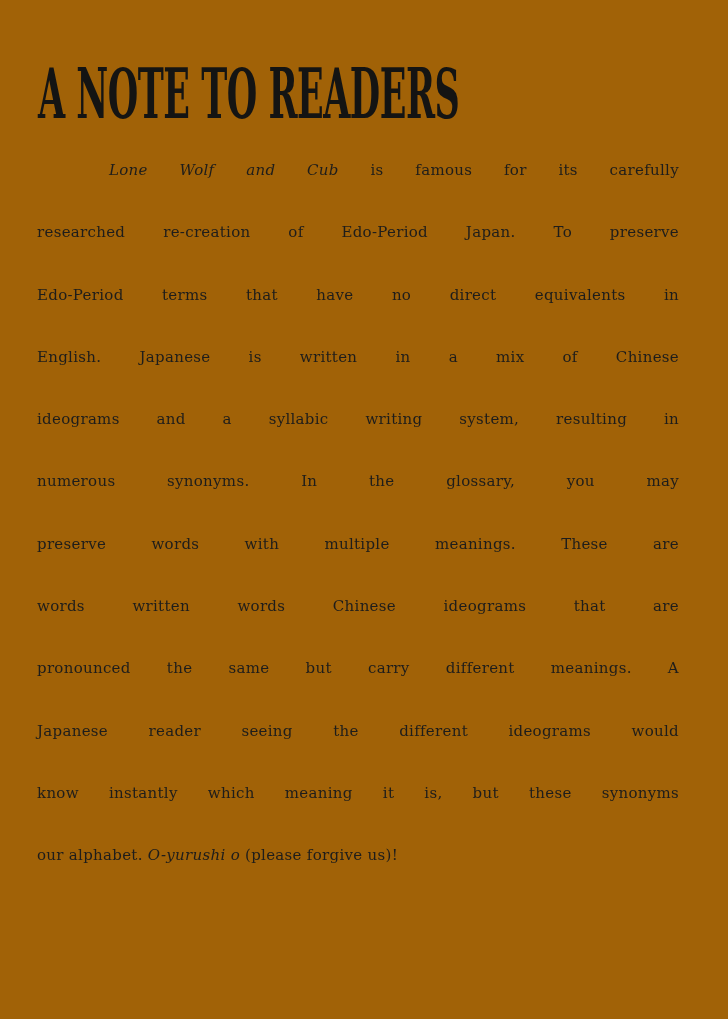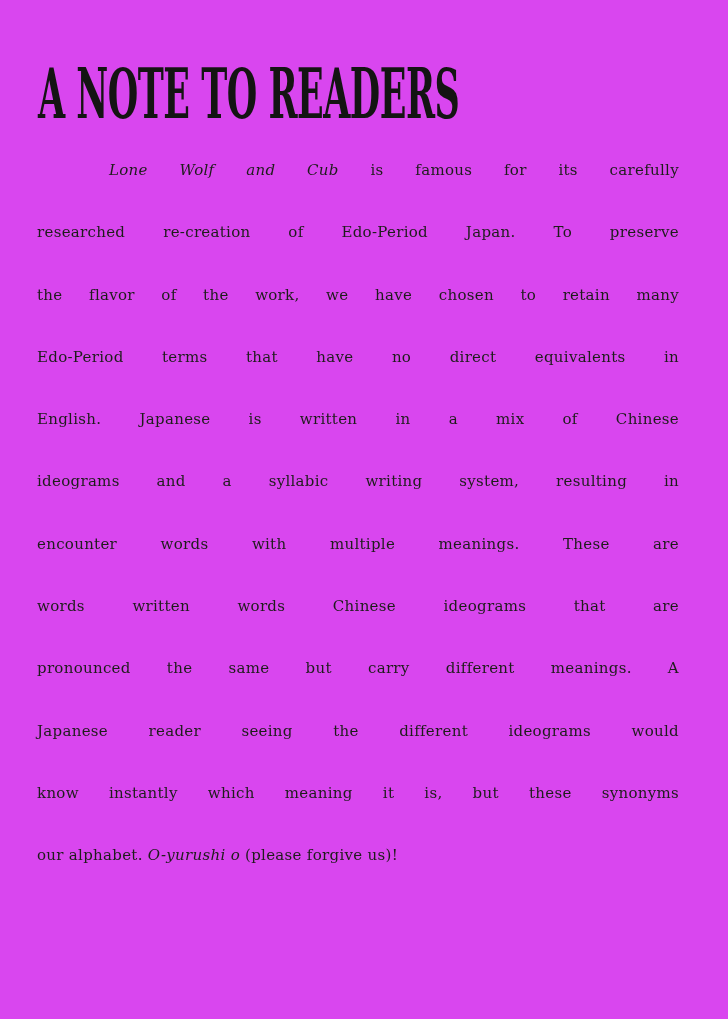"A NOTE TO READERS" .page { background: #d946ef -> #a16207 }
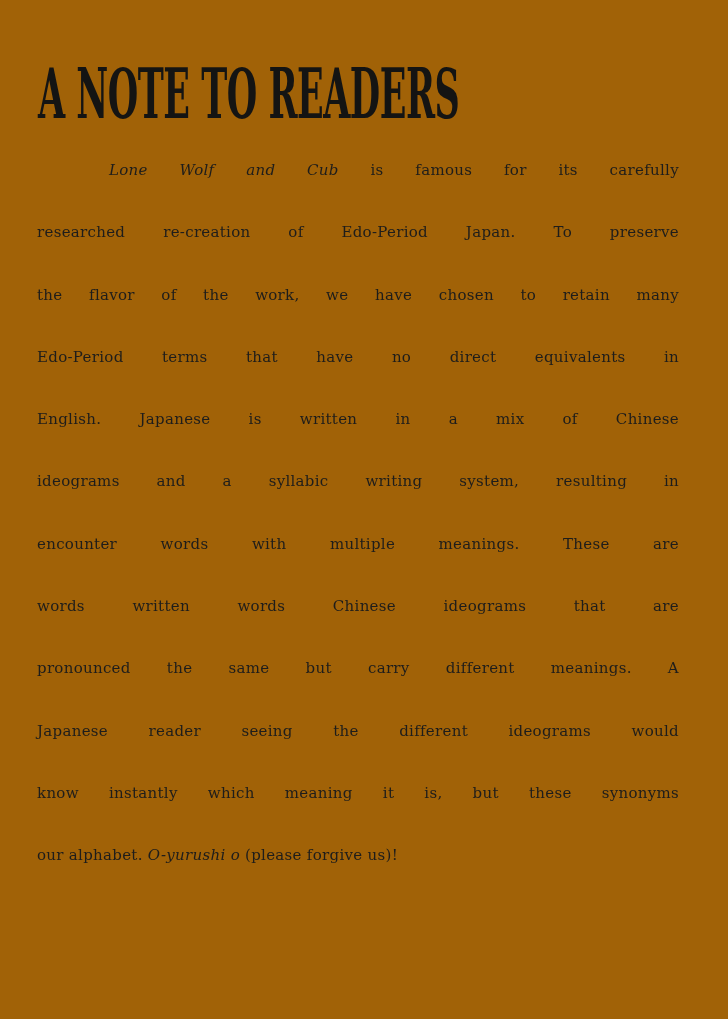"the flavor of the work," div.line { html: <div><span></span><span></span><span></span><span>the flavor of the work, we have chosen to retain many</span></div> -> none }
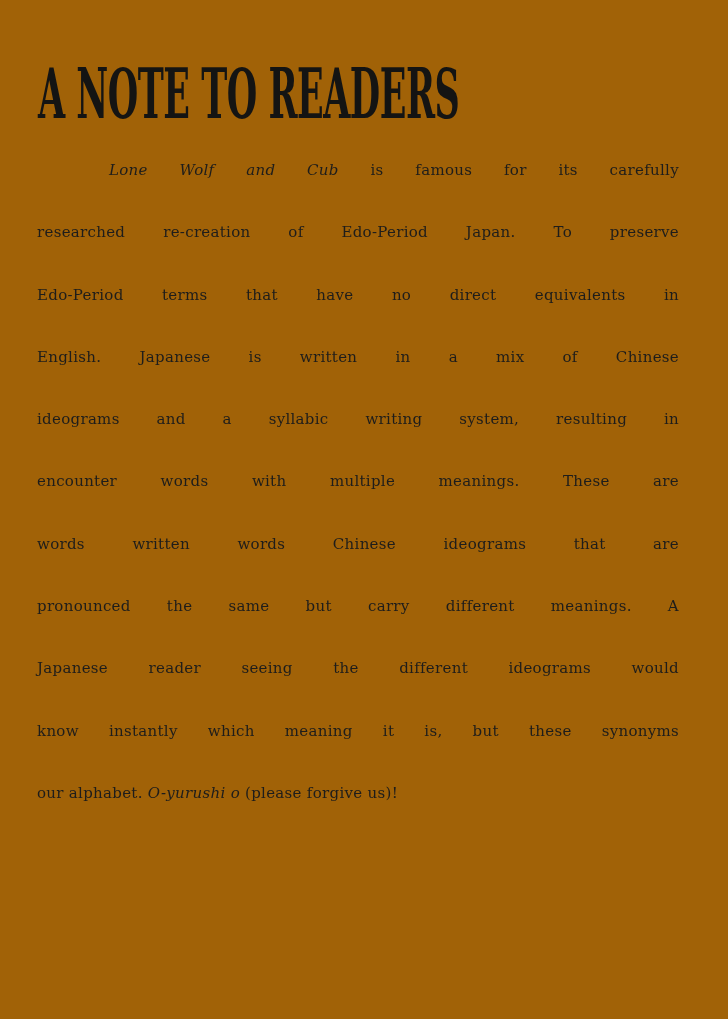"numerous synonyms. In the glossary," div.line { html: none -> <div><span></span><span></span><span></span><span>numerous synonyms. In the glossary, you may</span></div> }
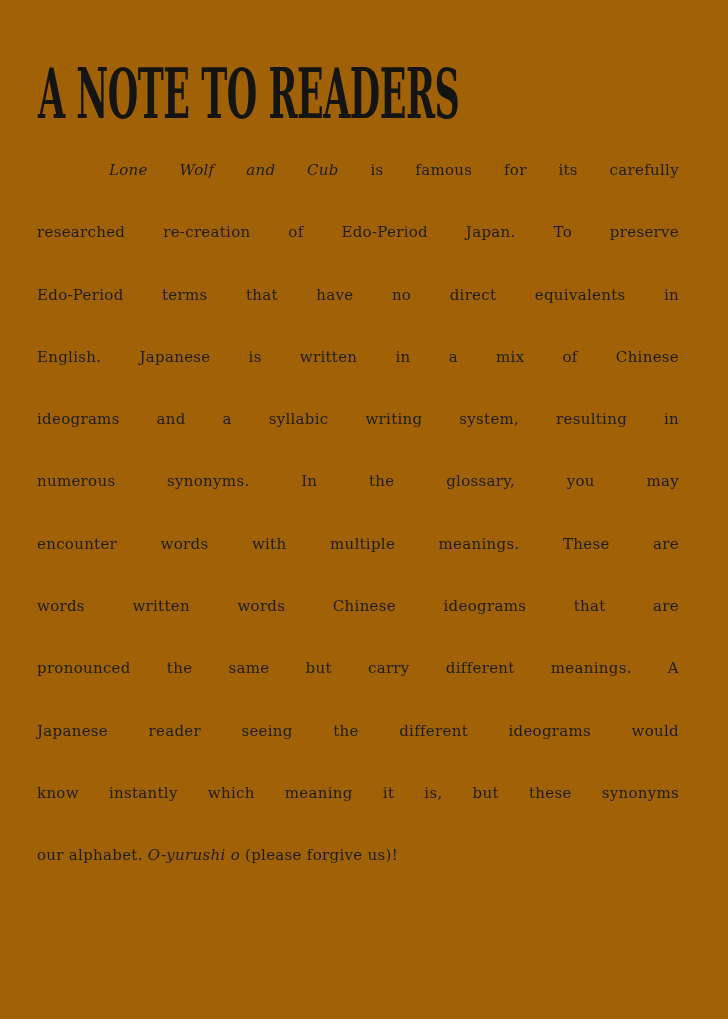"encounter words with multiple meanings." span { text: encounter -> preserve }
